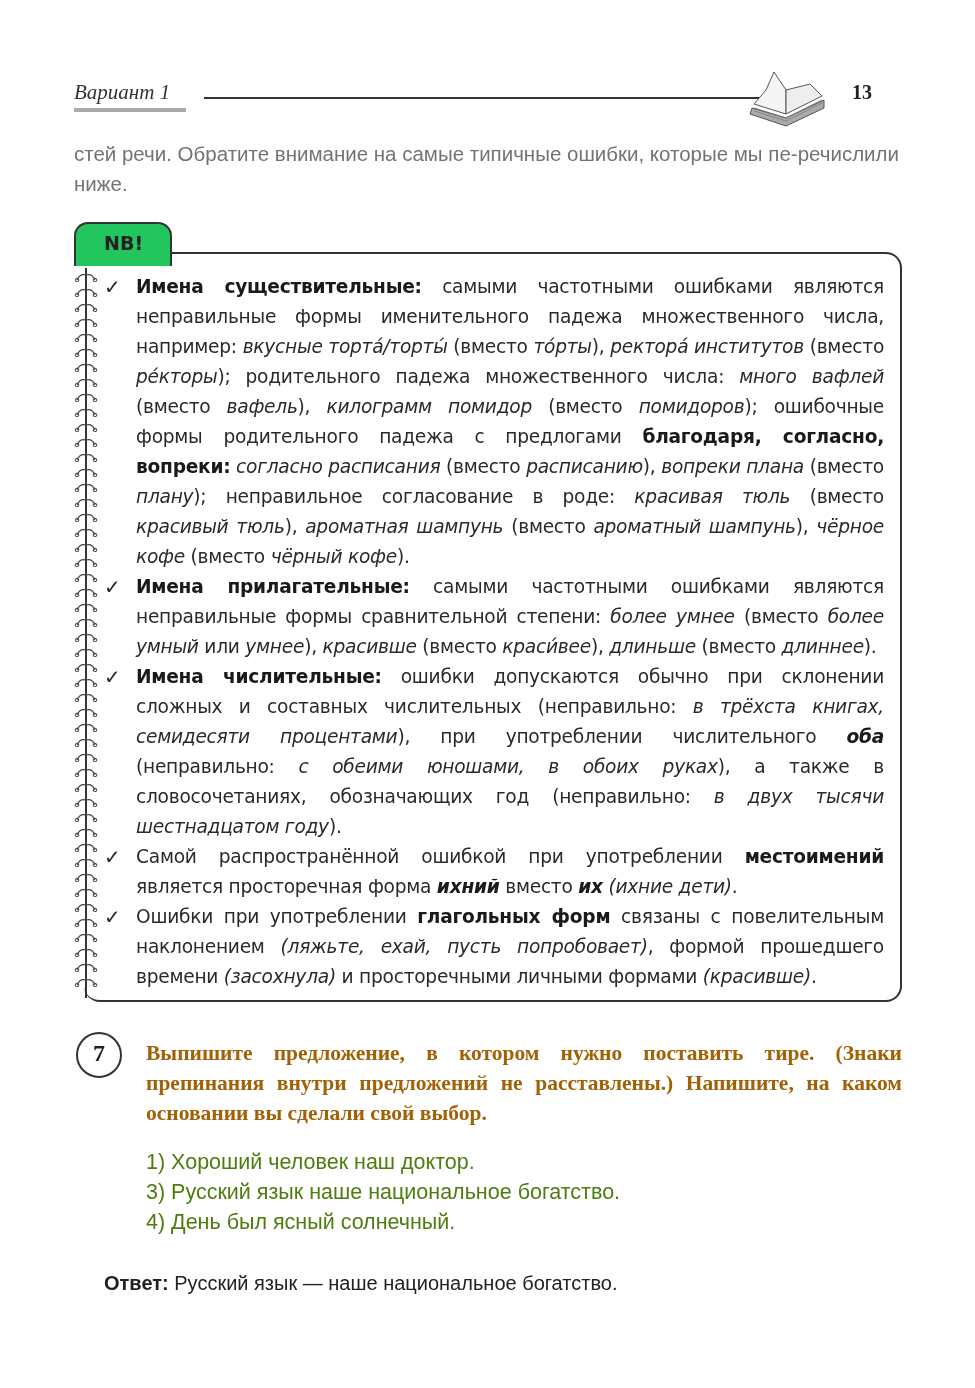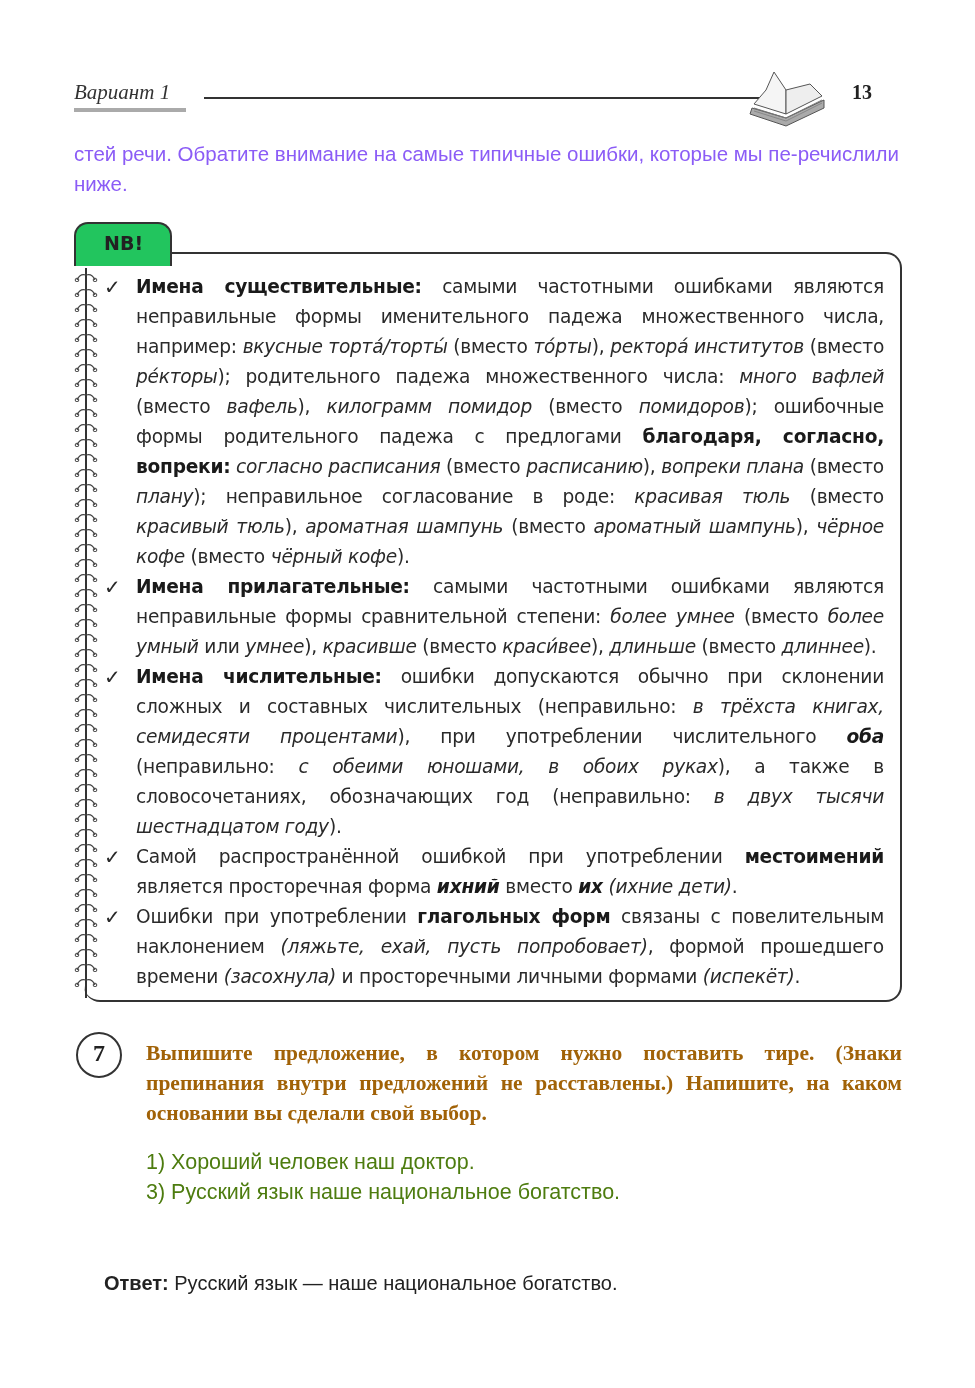"стей речи. Обратите внимание на" .intro { color: #8b5cf6 -> #737373 }
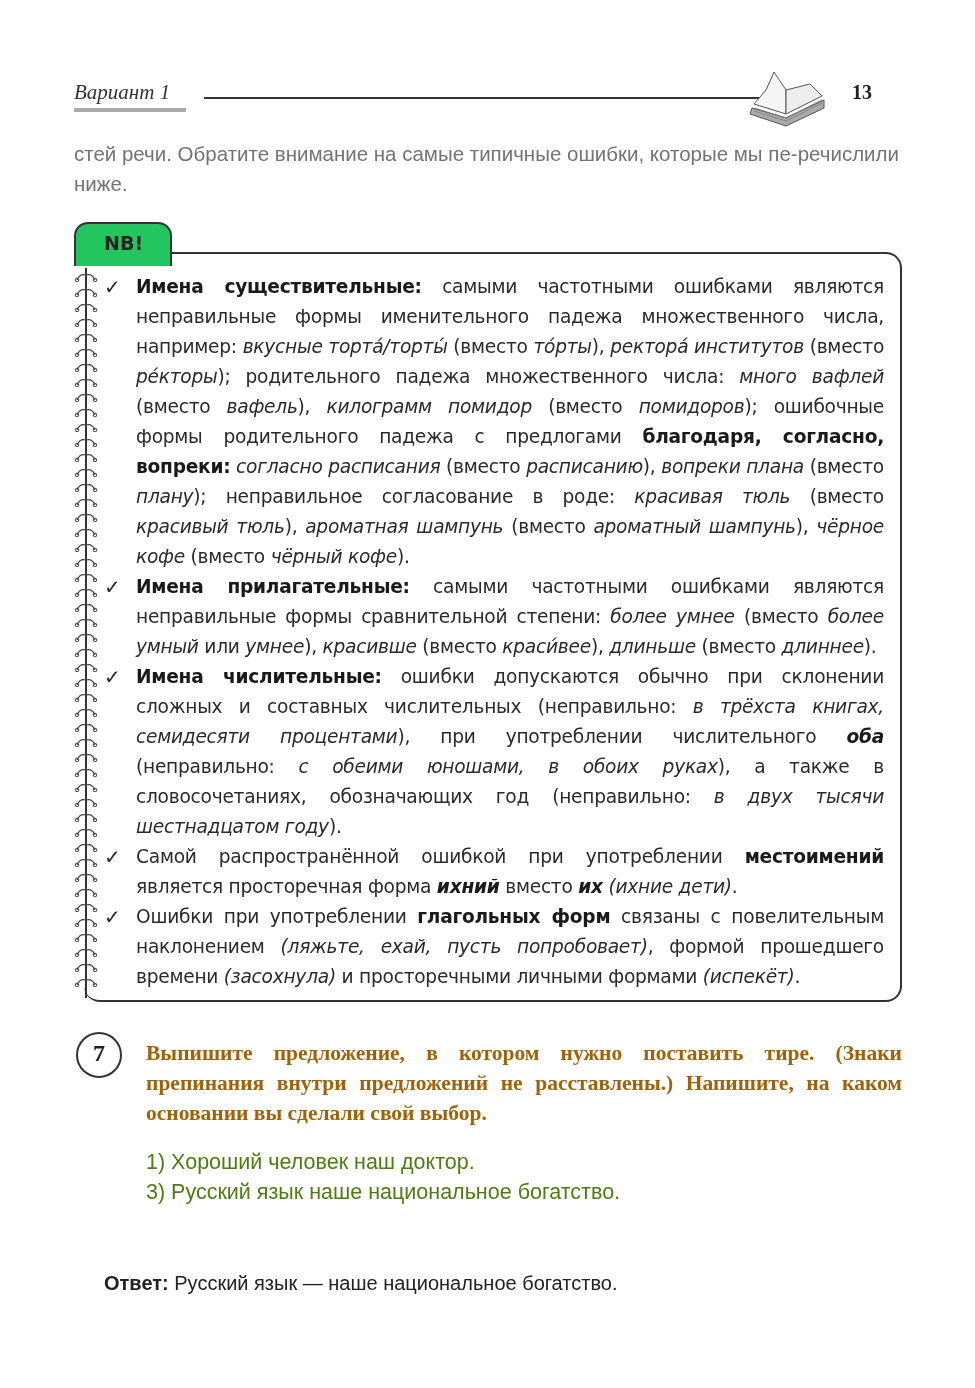"(испекёт)" i { text: испекёт -> красивше }
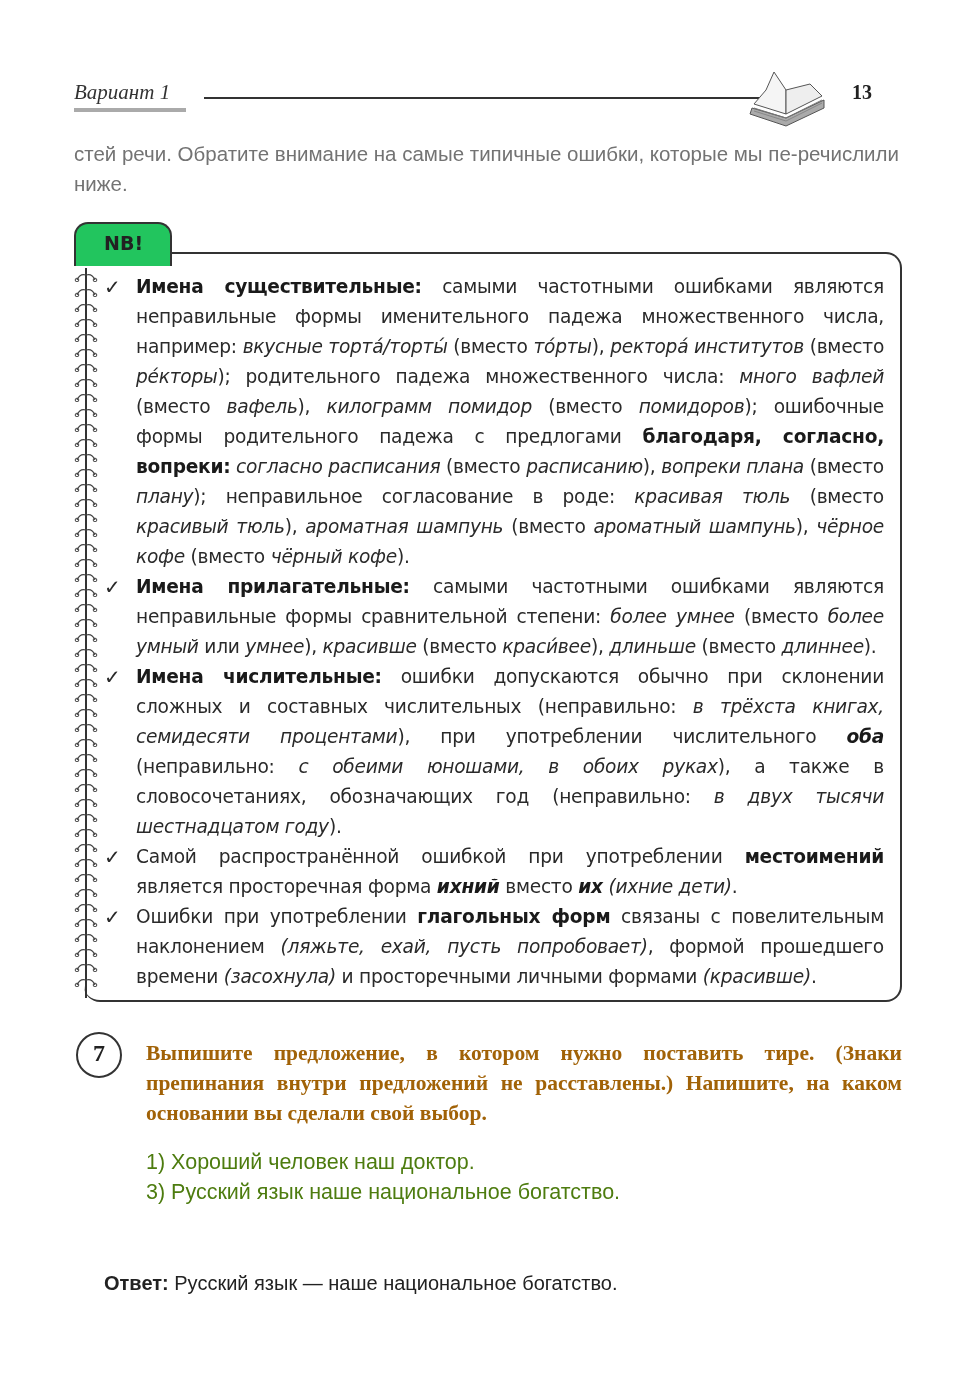"4) День был ясный солнечный." div { html: none -> <div>4) День был ясный солнечный.</div> }
